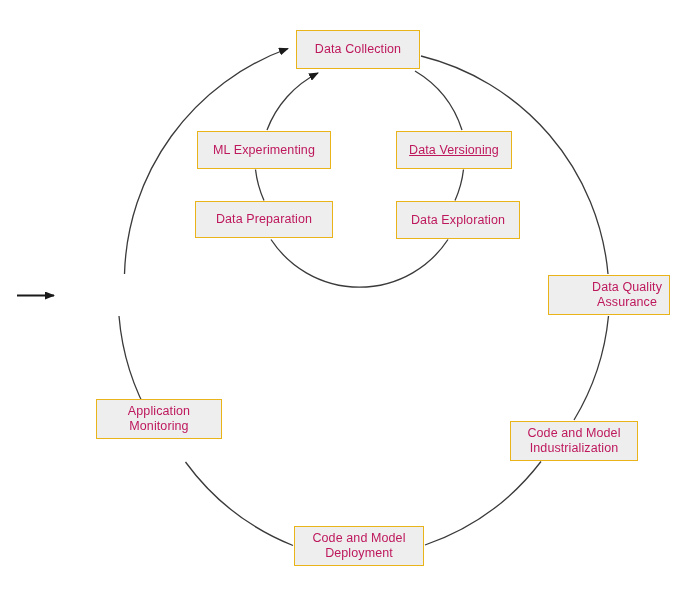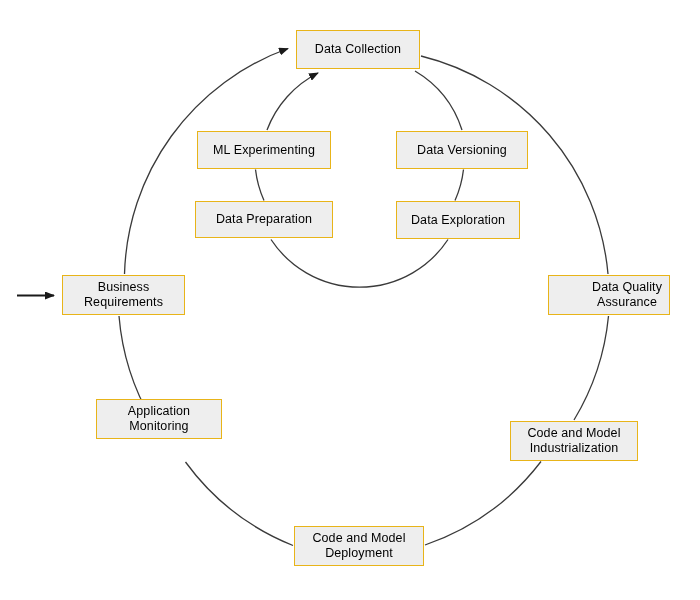"Data Collection" .node-box { color: #000000 -> #be185d }
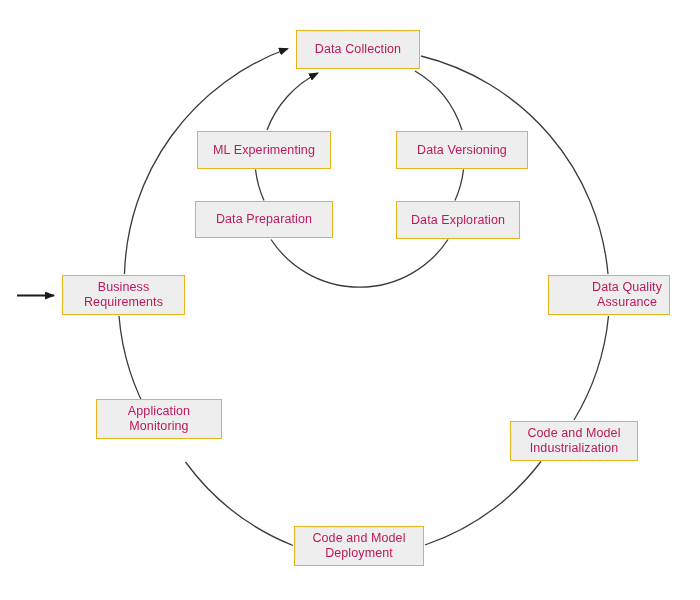"Data Versioning" div.node-box { text-decoration: none -> underline; width: 132px -> 116px }
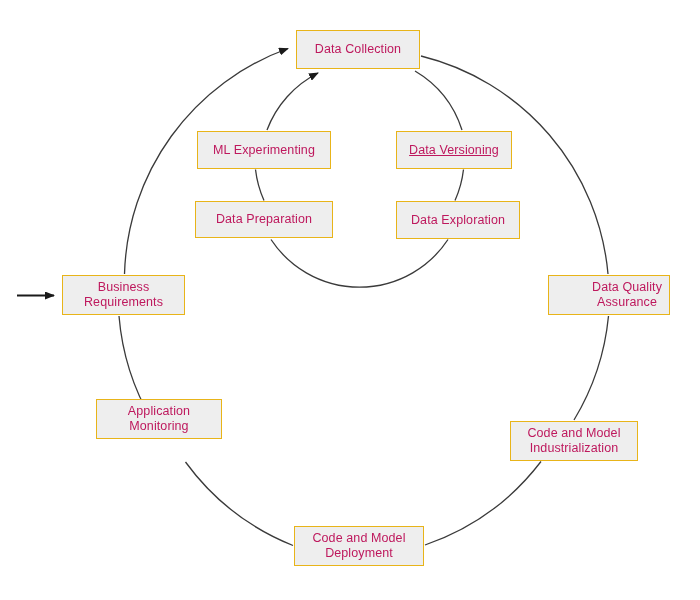"Business" div.node-box { html: <div>Business Requirements</div> -> none }
